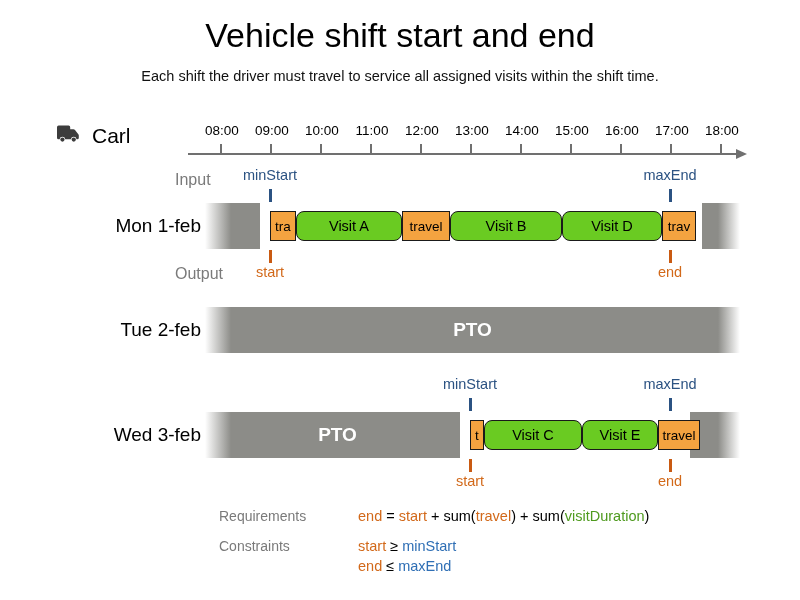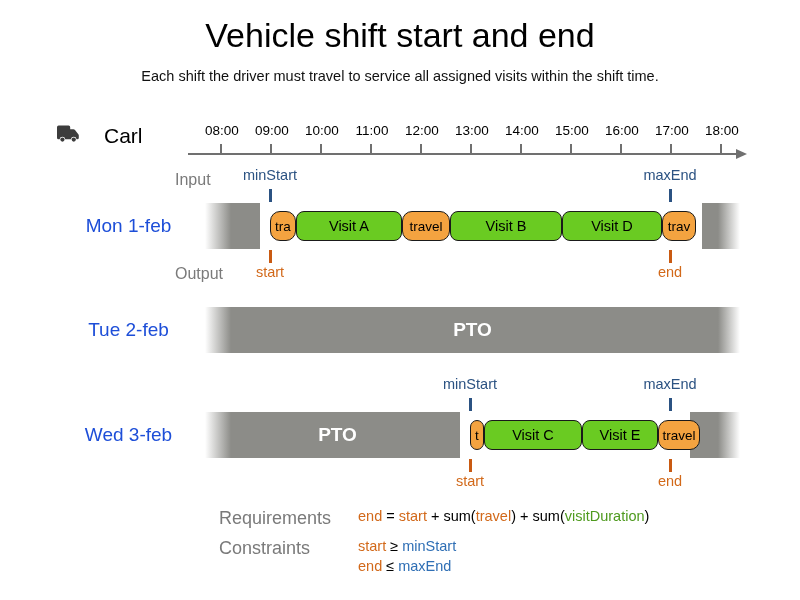"Carl" .vehicle-row { gap: 24px -> 12px }
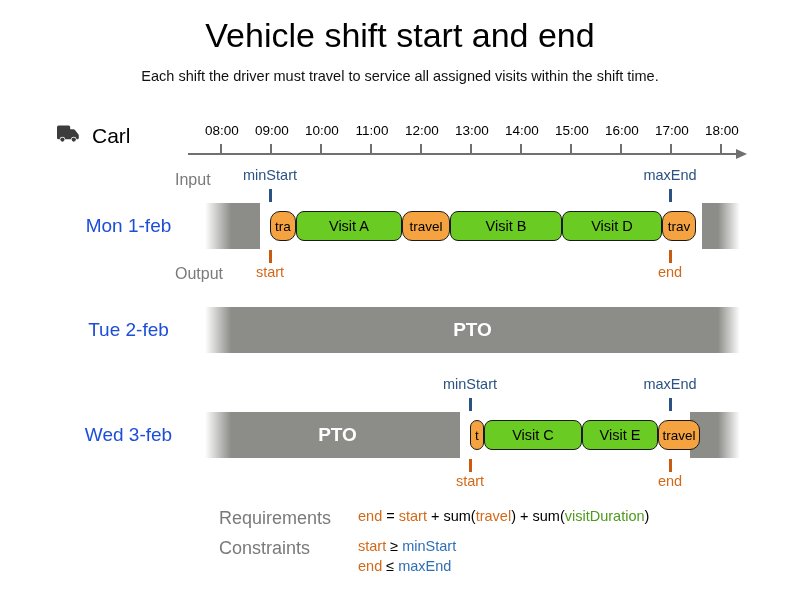"Mon 1-feb" .day-name { color: #1d4ed8 -> #000000; text-align: center -> right }
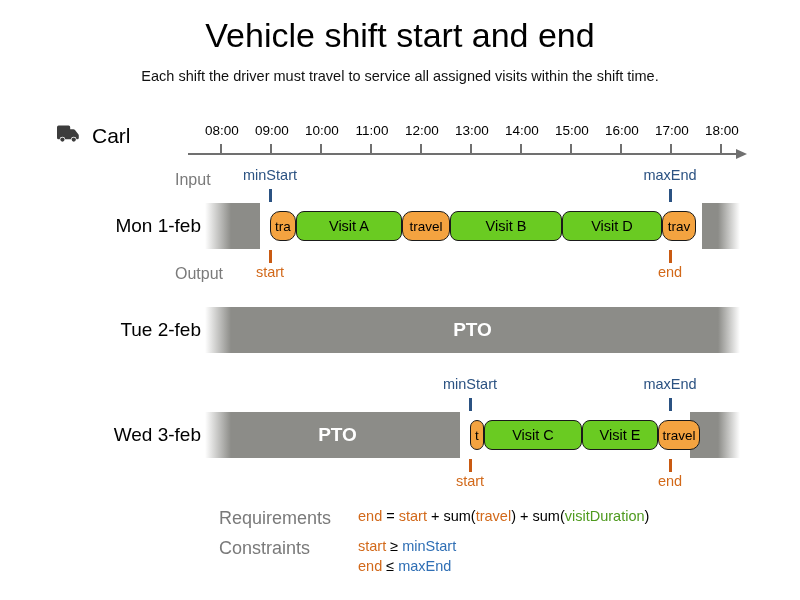"tra" .blk.travel { border-radius: 10px -> 0 }
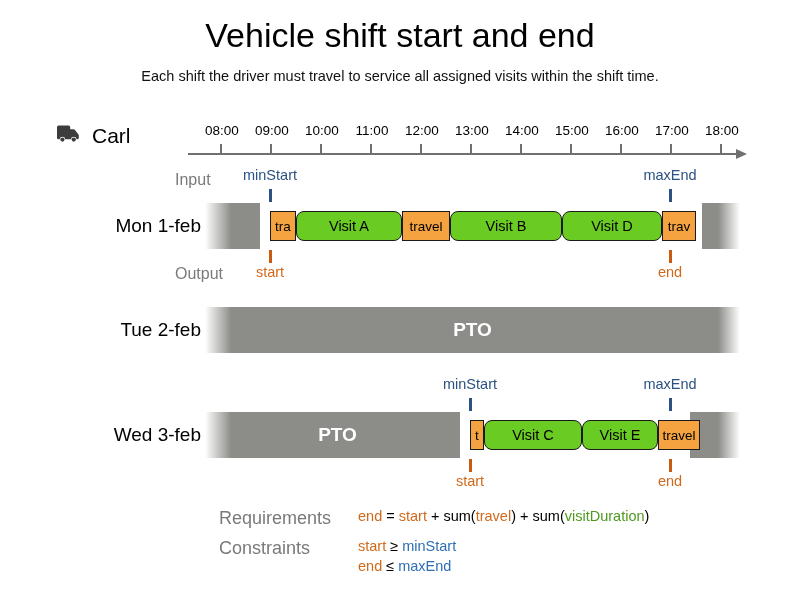"Requirements" .foot-label { font-size: 18px -> 14px }
